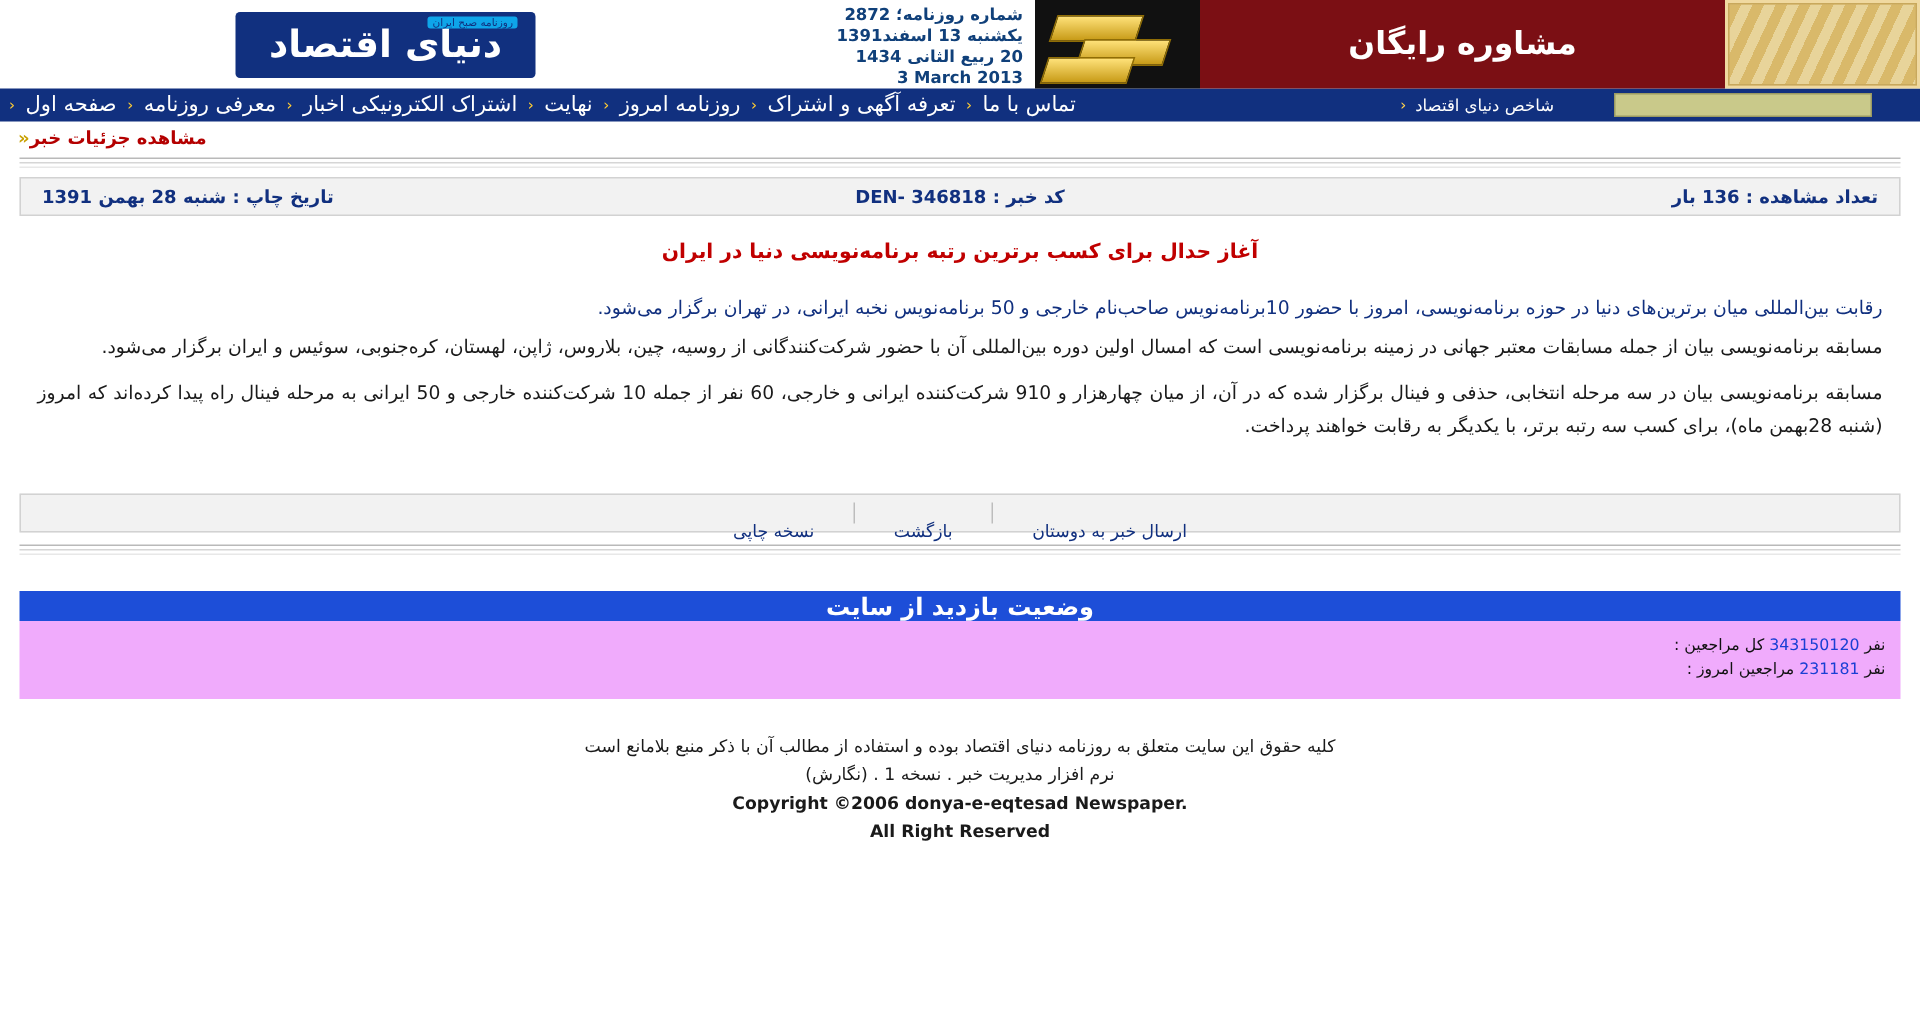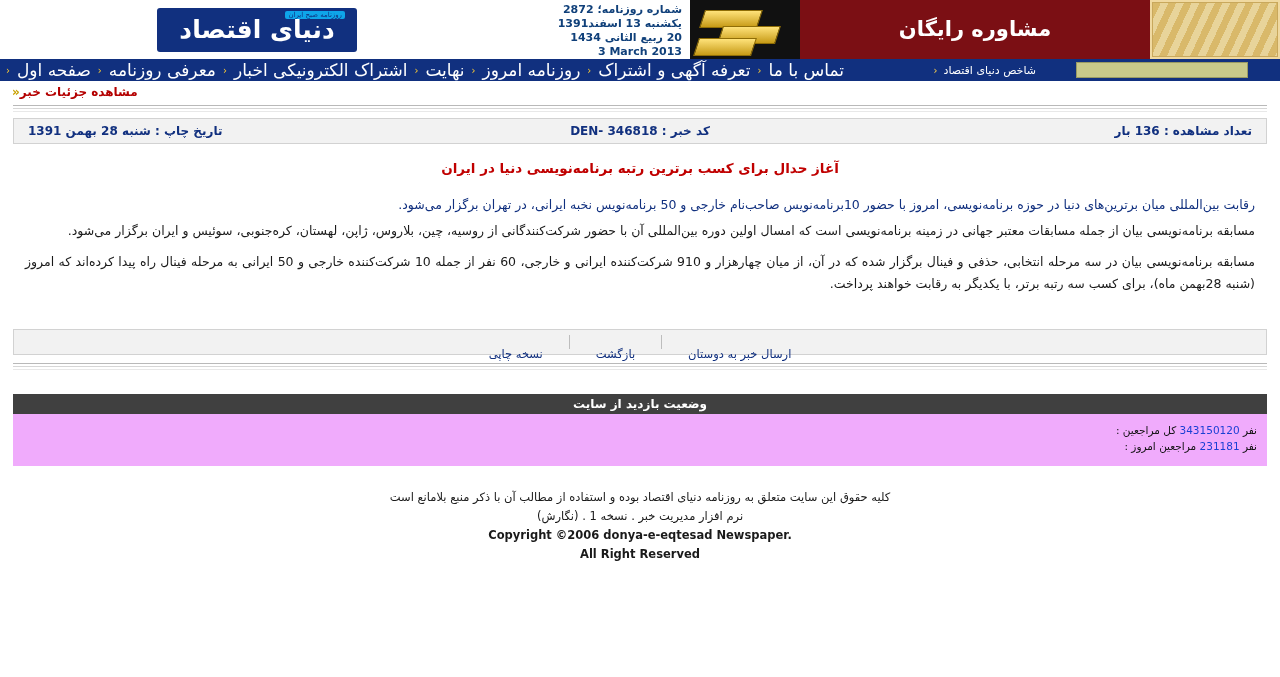"صفحه اول" .nav-item { font-size: 17px -> 14px }
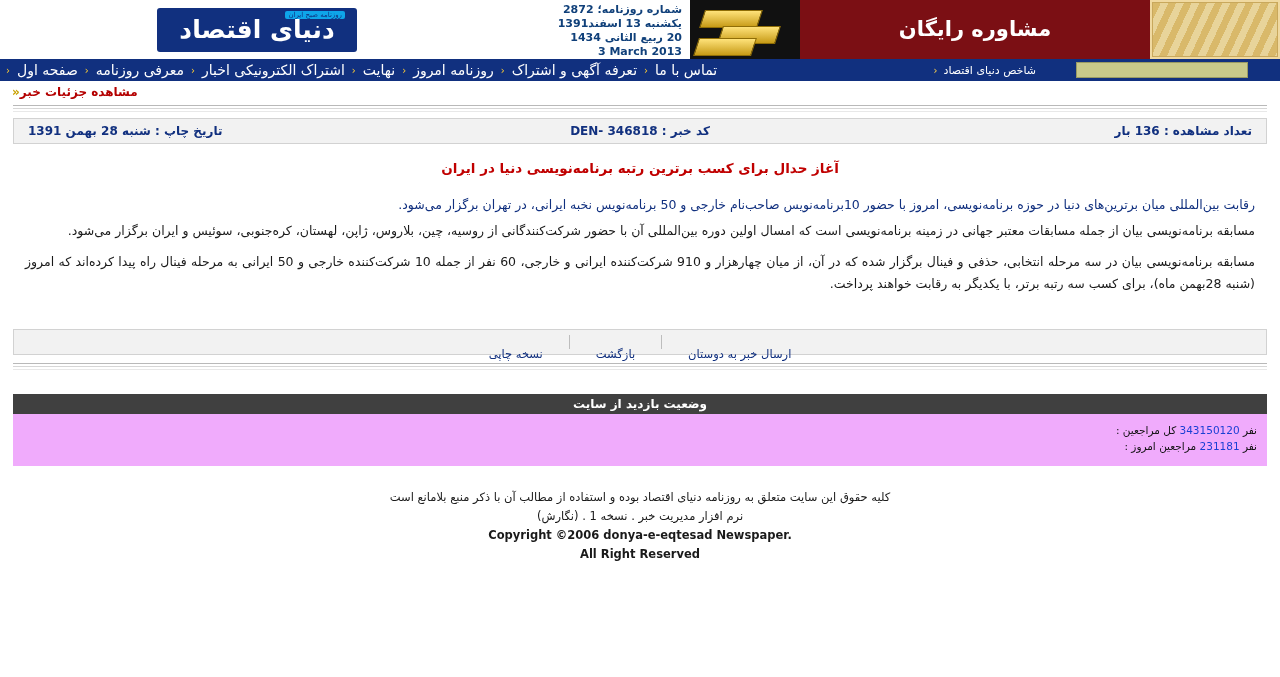"وضعیت بازدید از سایت" .stats-title { background: #404040 -> #1d4ed8; font-size: 12px -> 16px }
